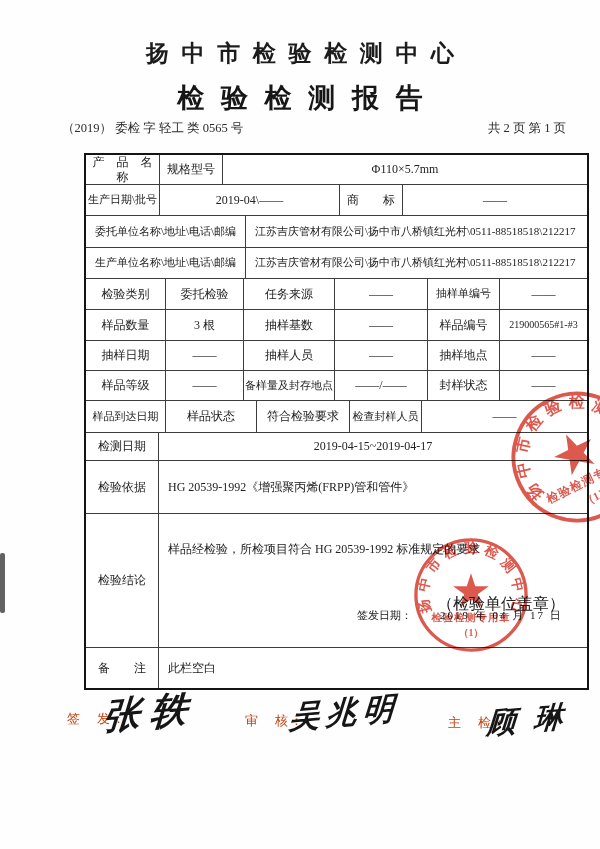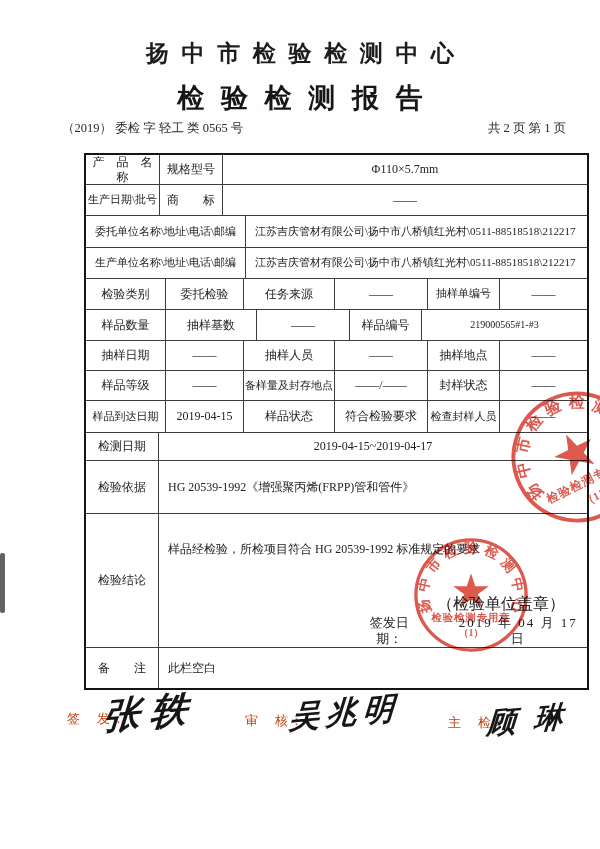"2019-04\——" div.cell { html: none -> <div>2019-04\——</div> }
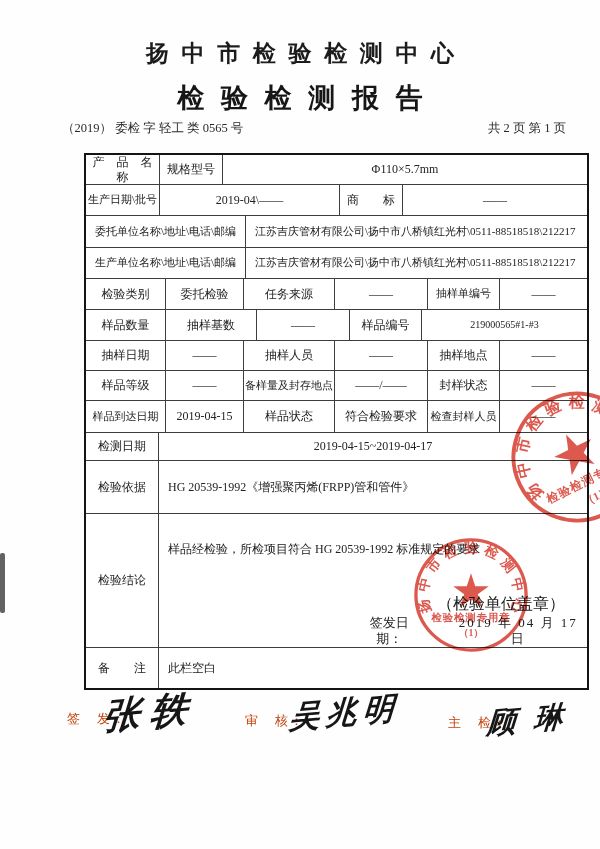"3 根" div.cell { html: none -> <div>3 根</div> }
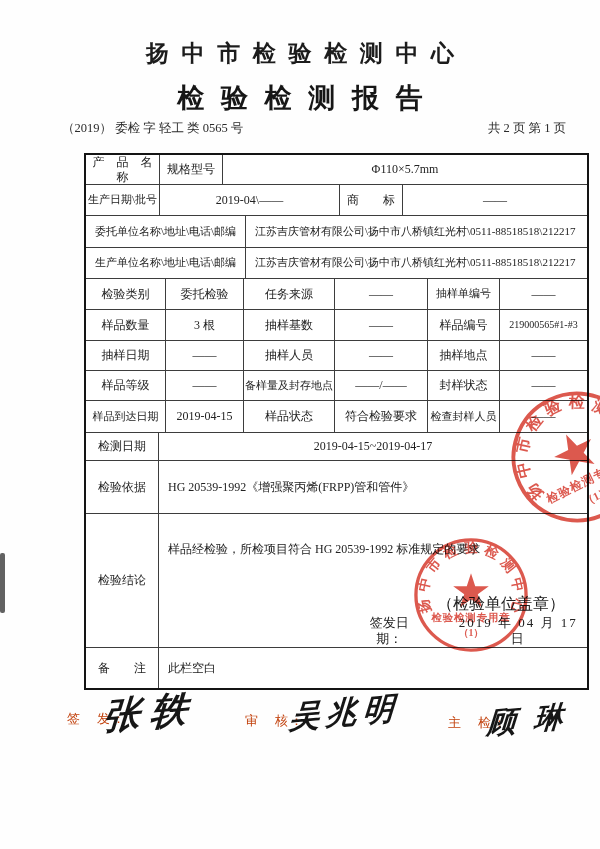"2019-04-15" div.cell { html: <div>2019-04-15</div> -> none }
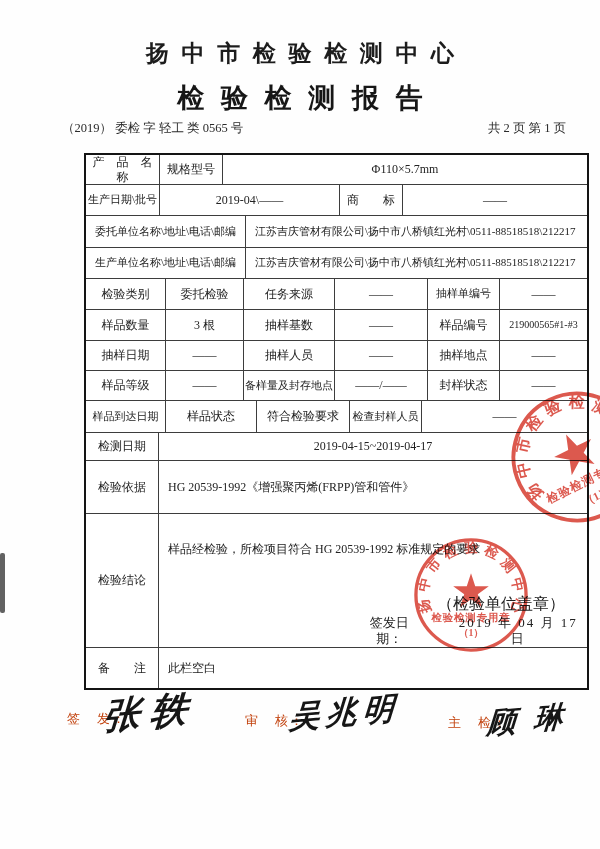"签发日期：" .issue-line { font-size: 13px -> 11px; top: 101px -> 95px }
